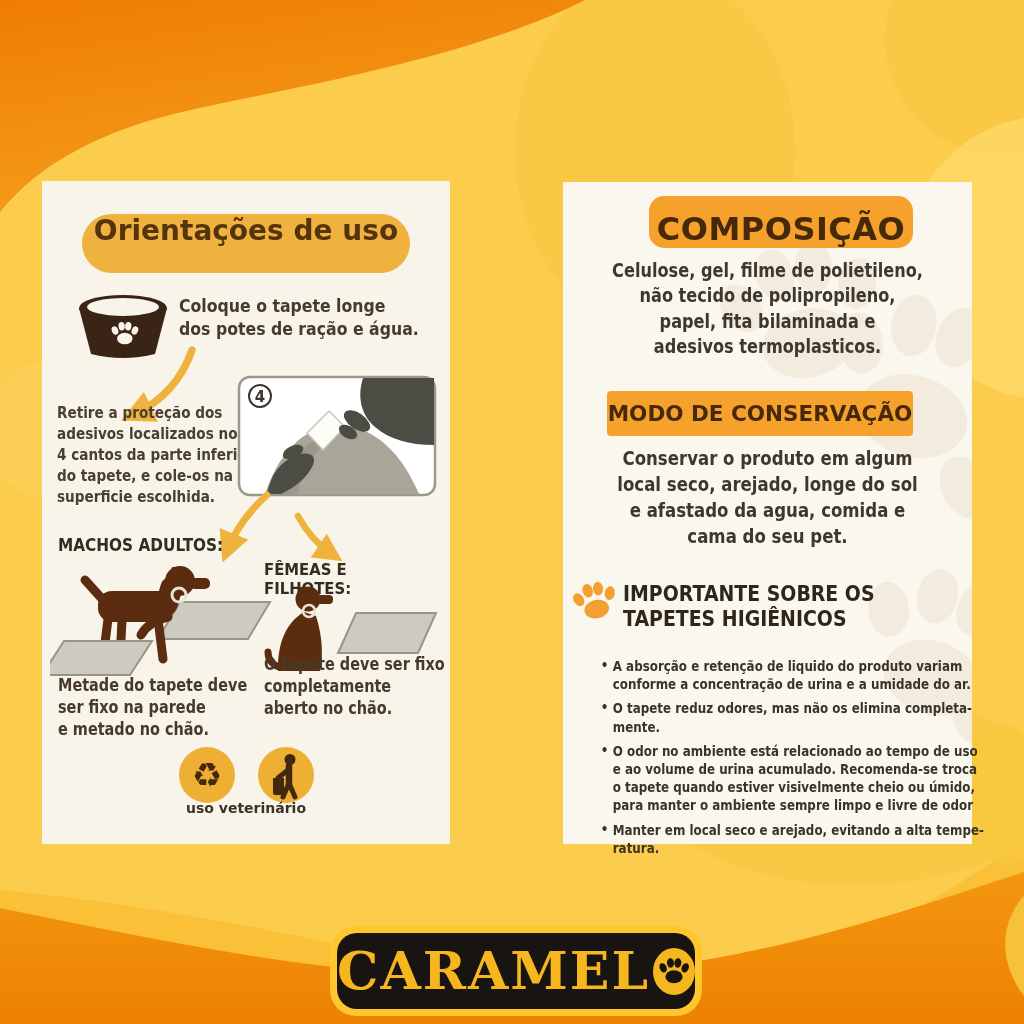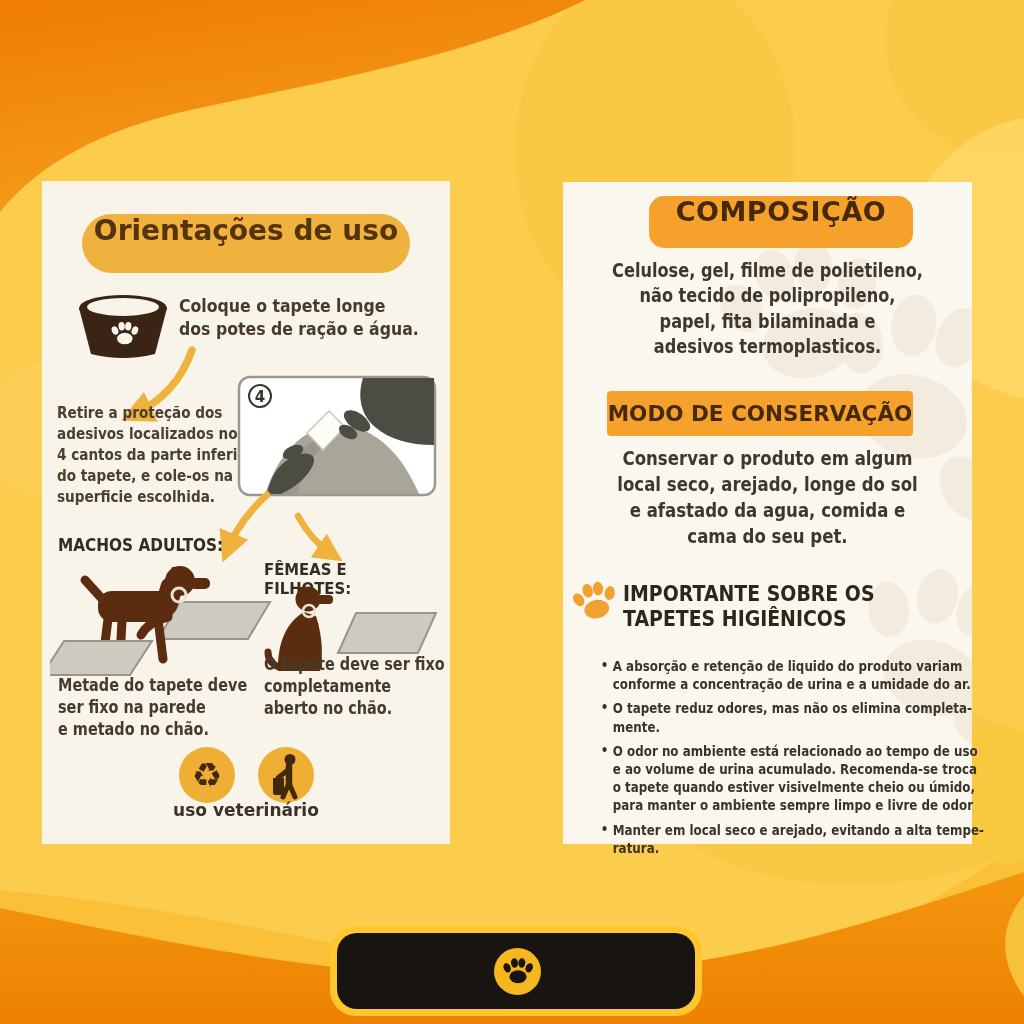"COMPOSIÇÃO" .rc-comp-pill { align-items: flex-start -> flex-end; font-size: 27px -> 32px }
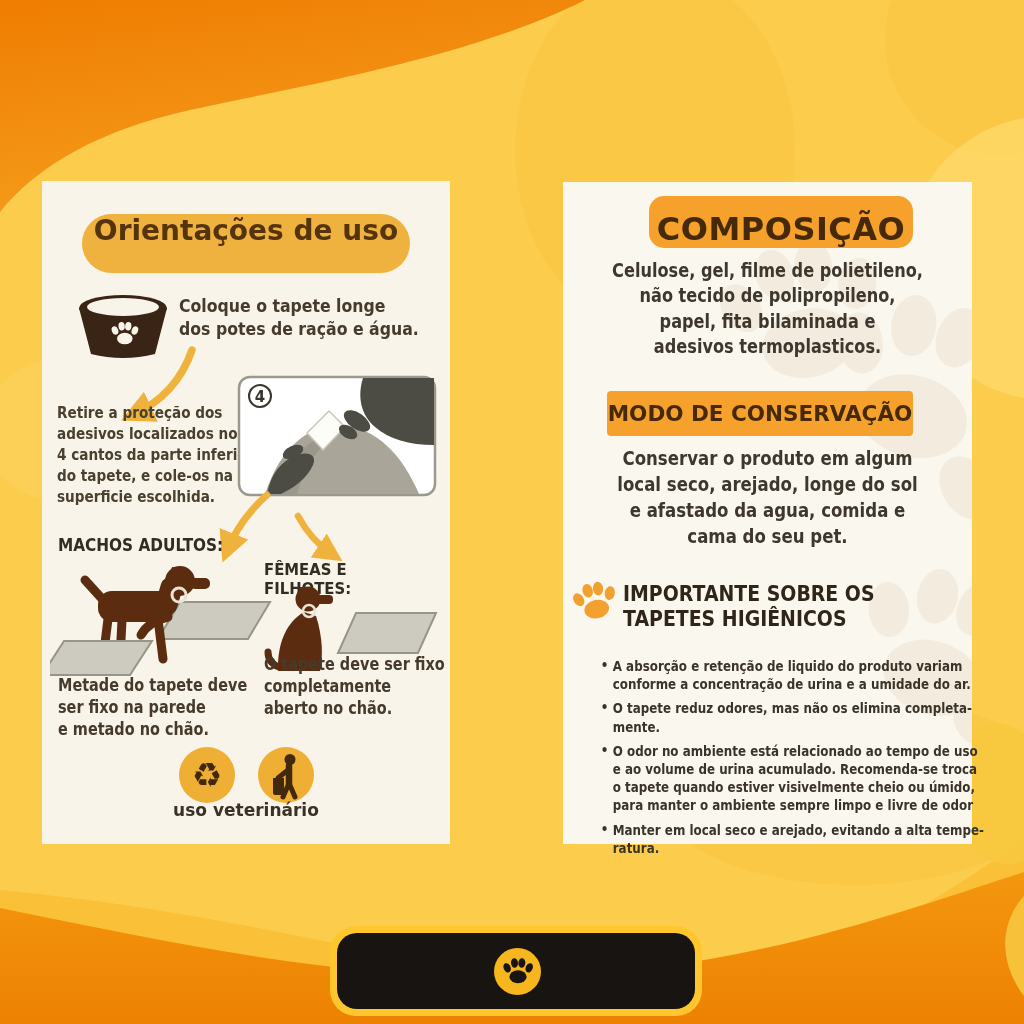"uso veterinário" .lc-footer { font-size: 17px -> 14px }
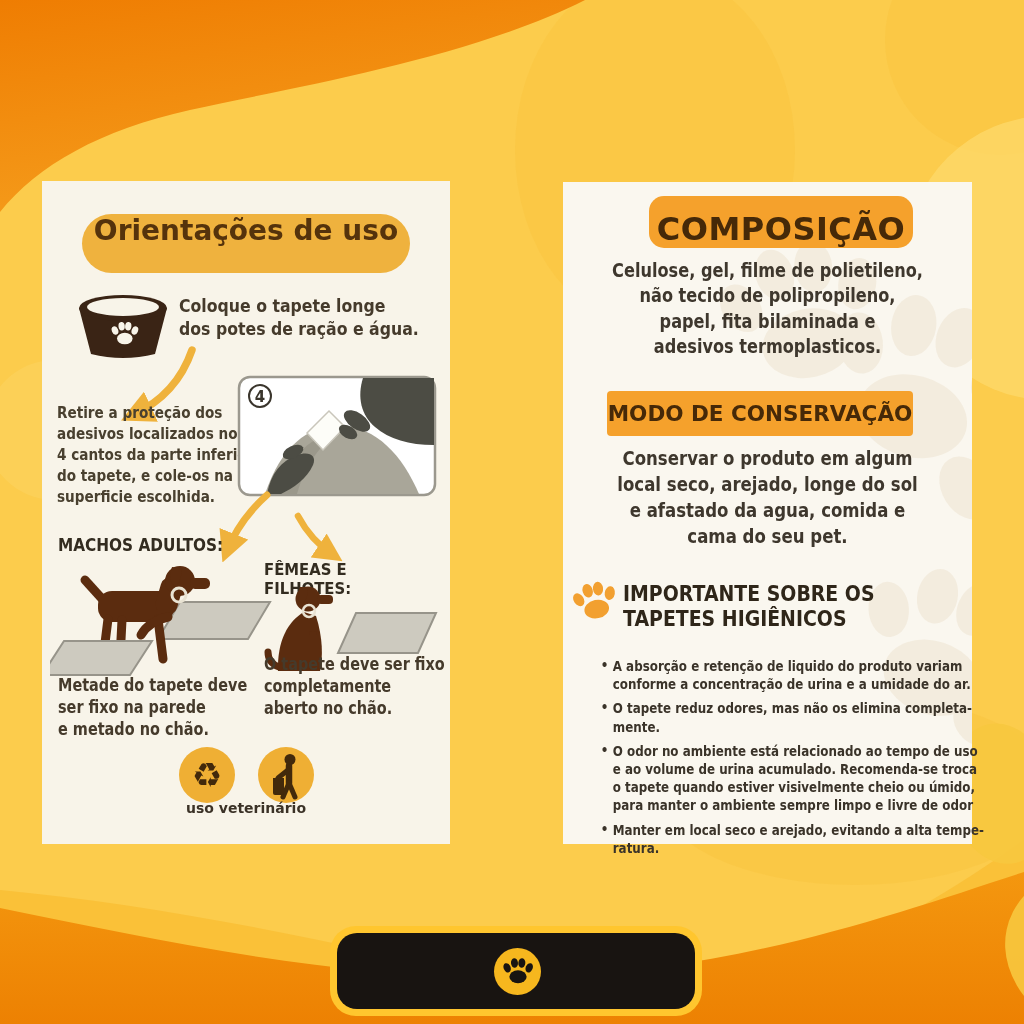"CARAMEL" span.logo-text { html: none -> <span>CARAMEL</span> }
